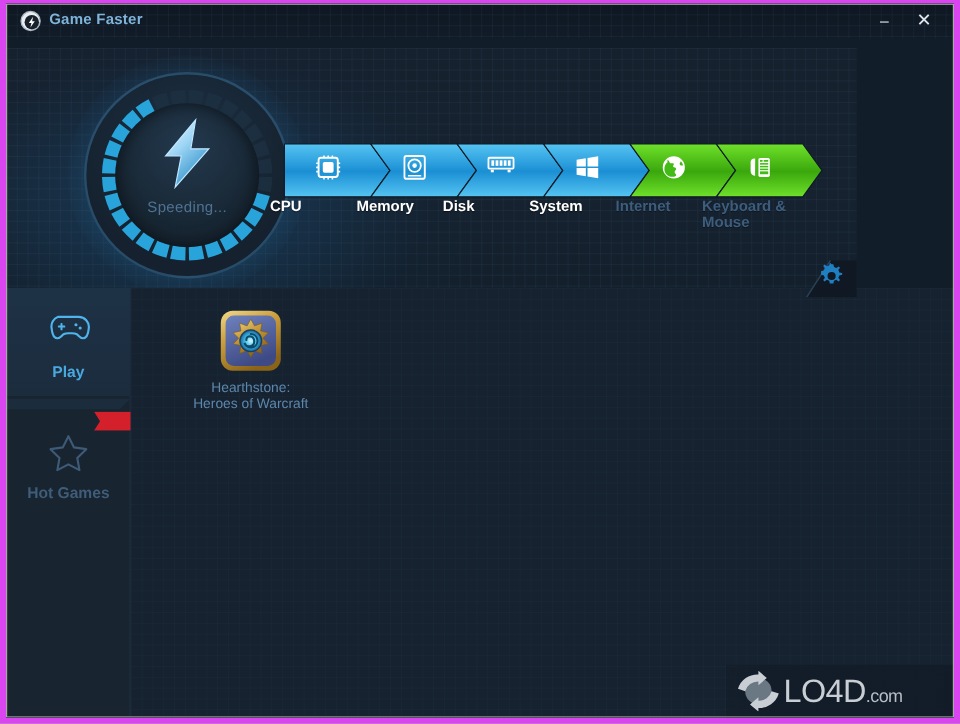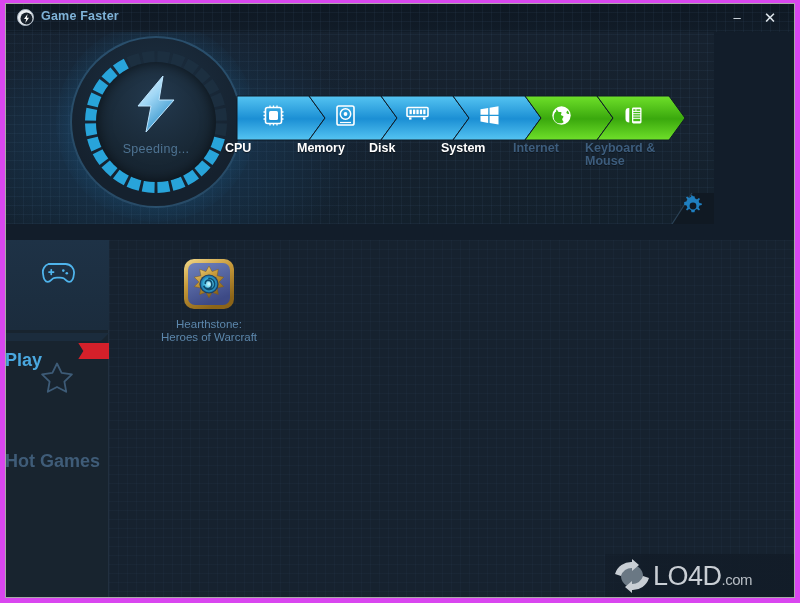"Speeding..." .header { top: 13px -> 37px }
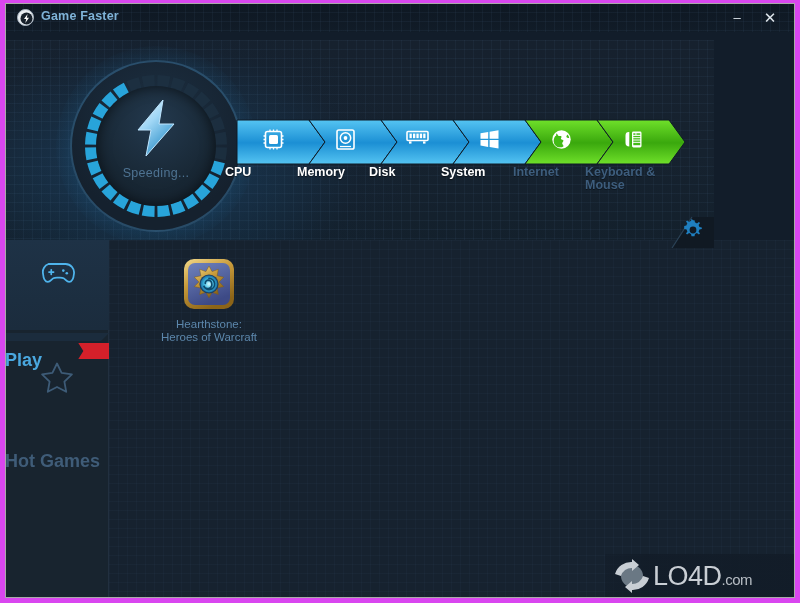"Play" .side-item .si-lbl { font-size: 18px -> 13px; margin-top: 48px -> none; text-align: none -> center }
